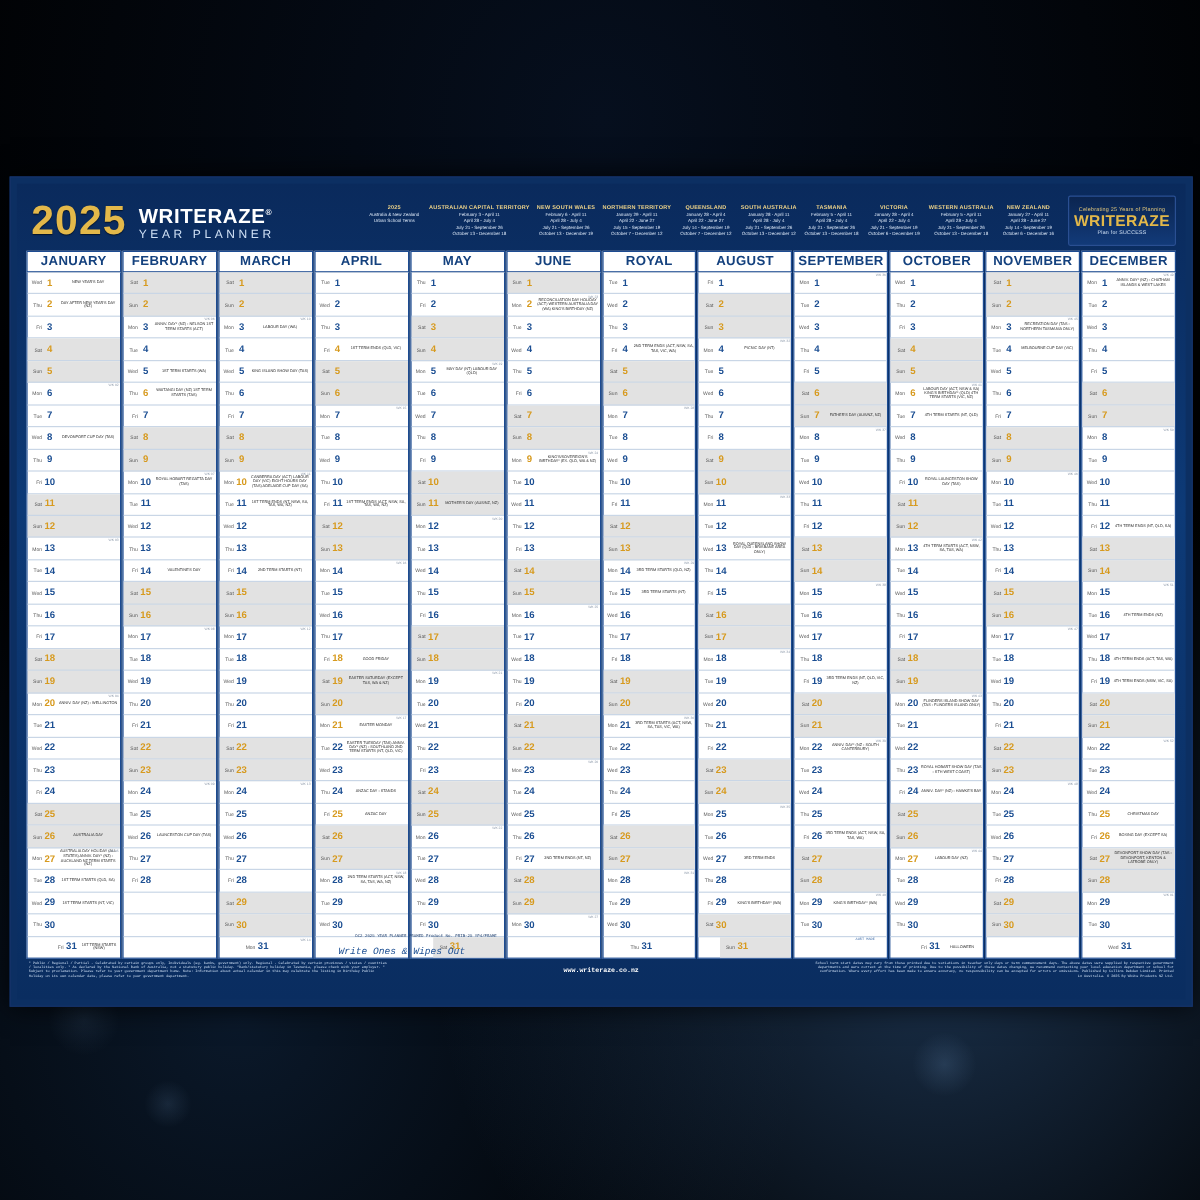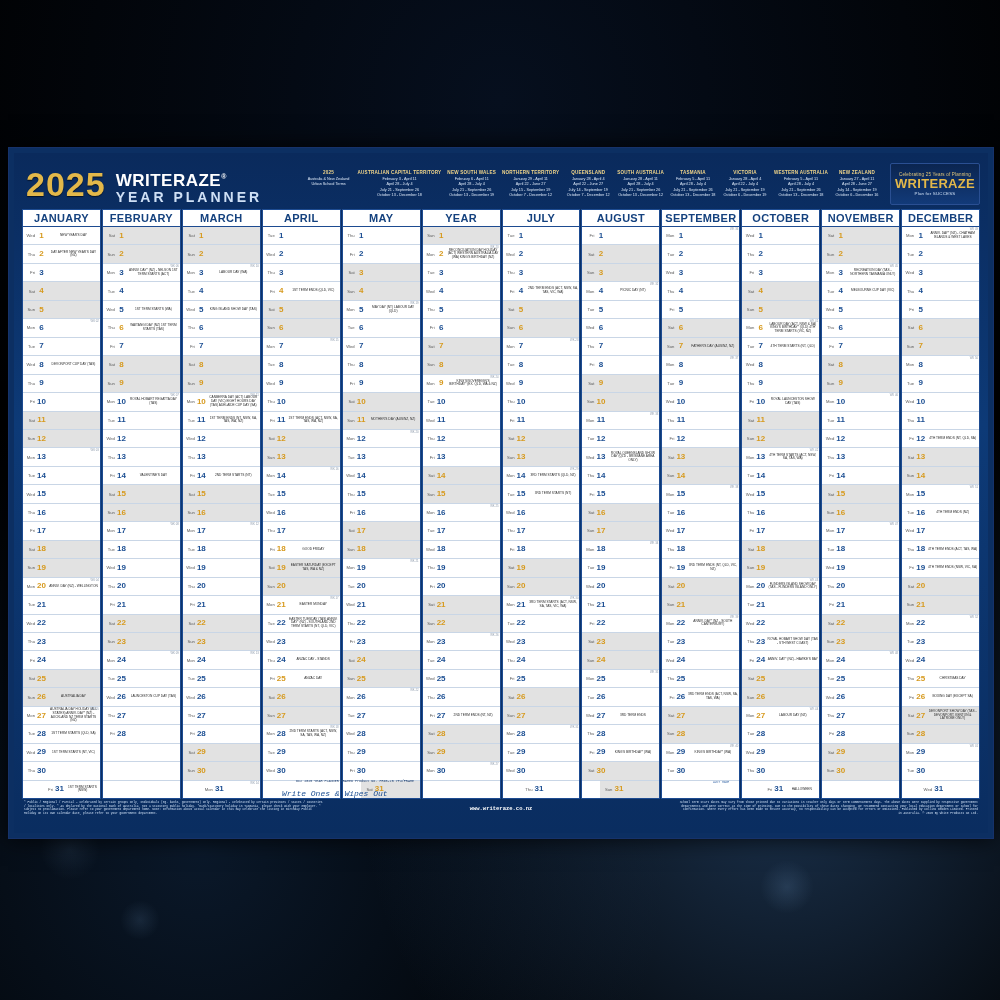"YEAR PLANNER" .brandsub { font-size: 14px -> 10px; font-weight: bold -> none }
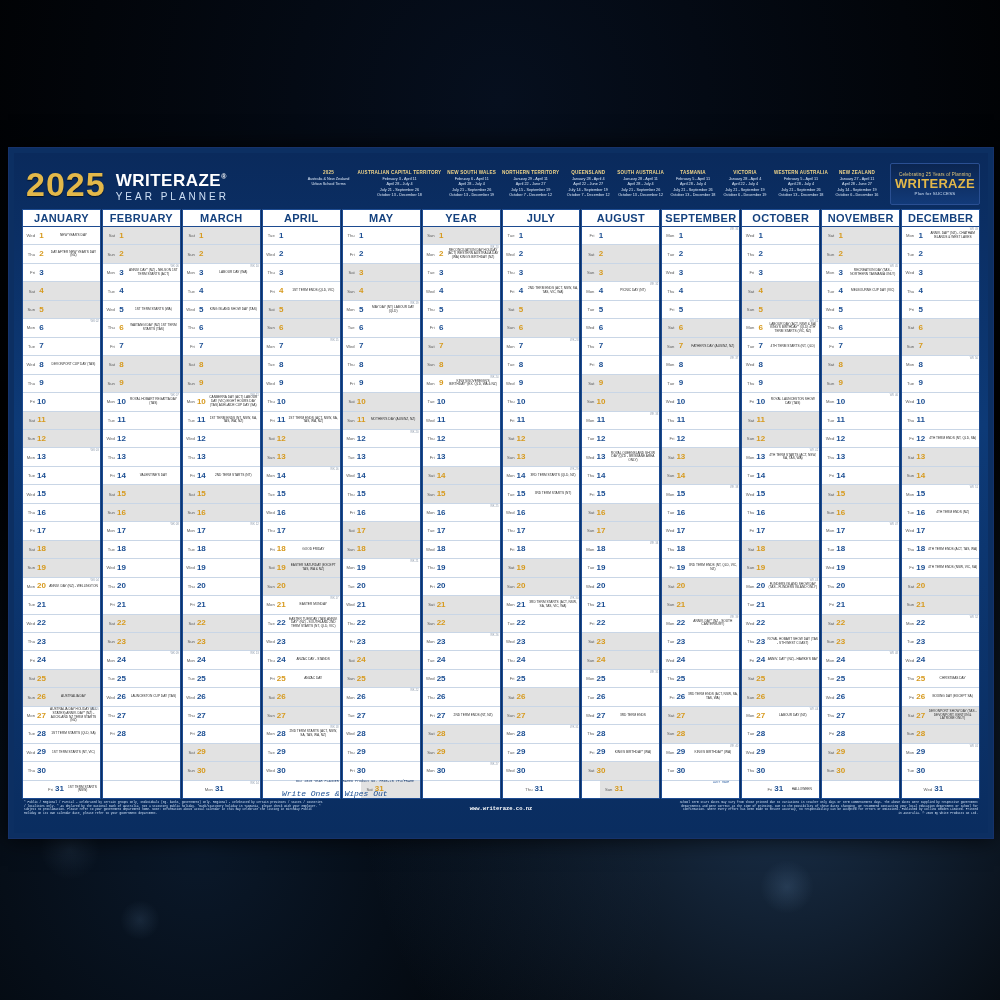"YEAR" span { text: YEAR -> JUNE }
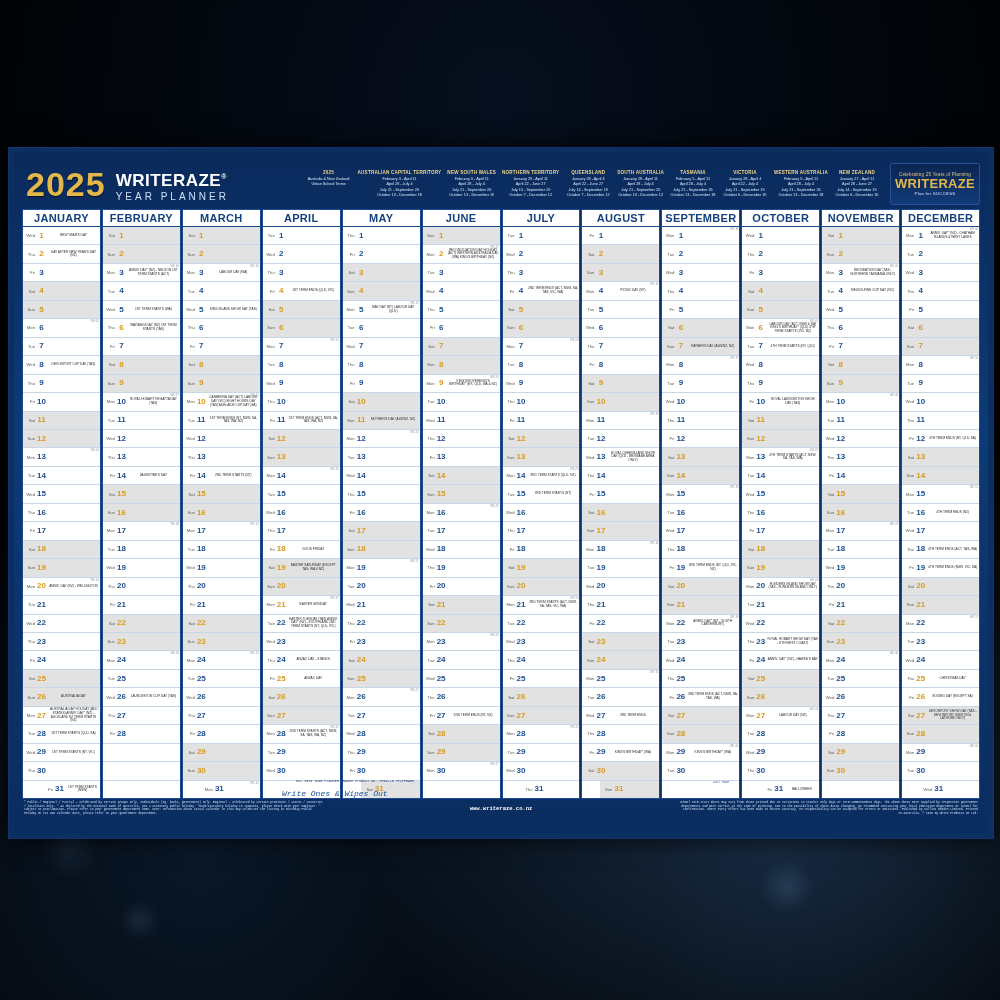"JULY" span { text: JULY -> ROYAL }
